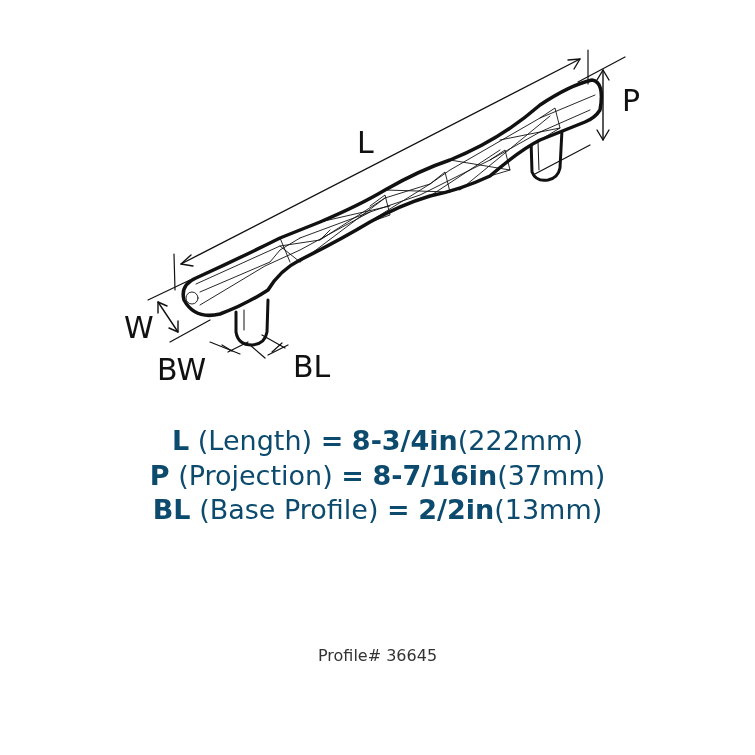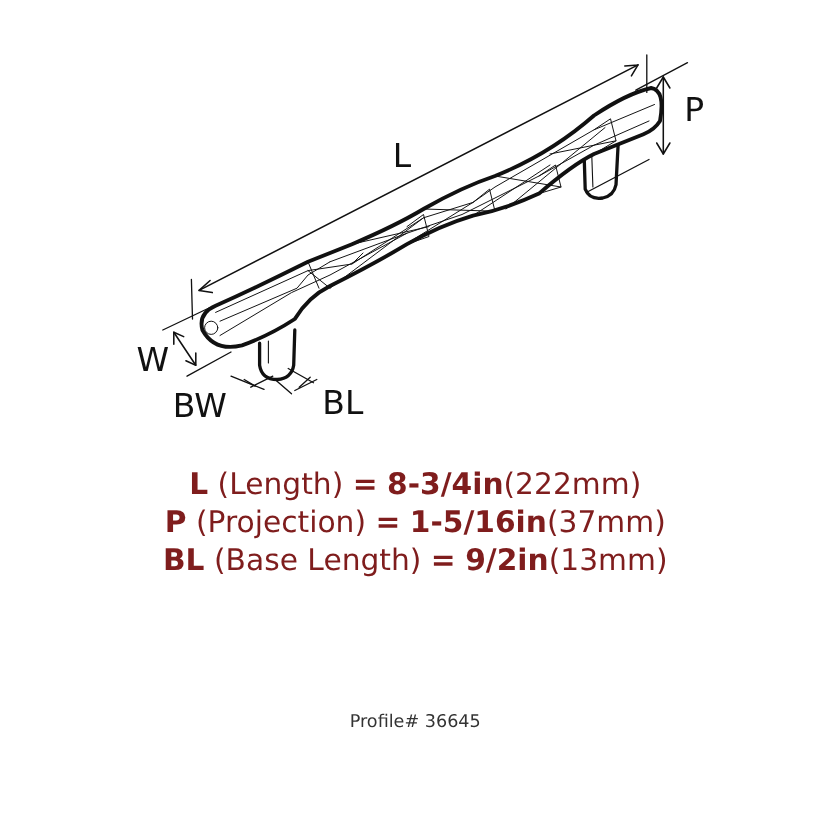"L (Length) = 8-3/4in(222mm)" .spec-line { color: #7f1d1d -> #0c4a6e }
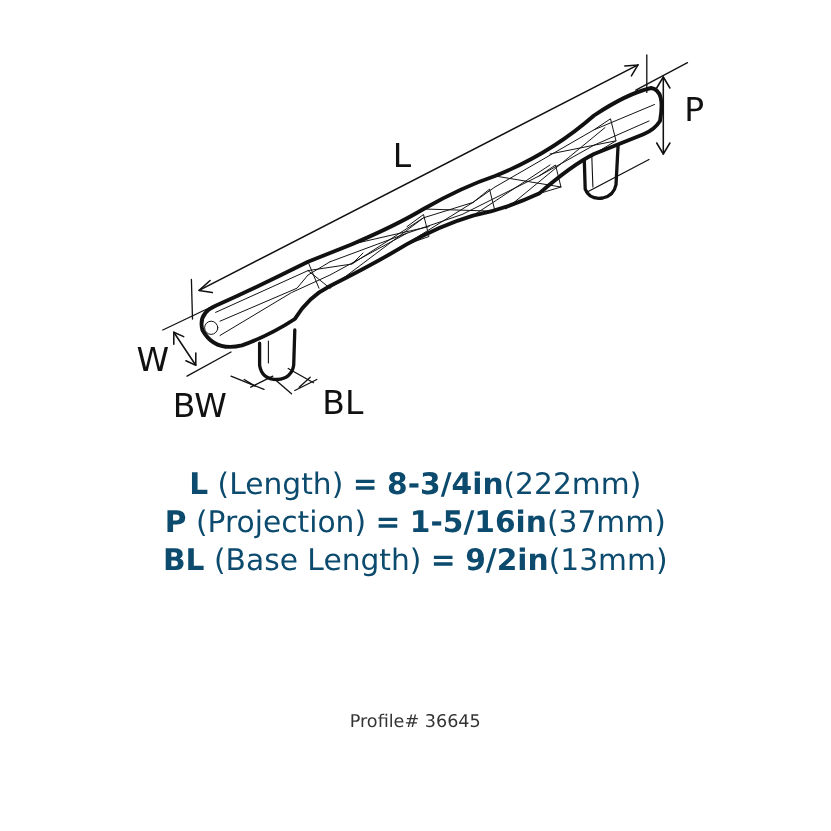"1-5/16in" span.imp { text: 1-5/16in -> 8-7/16in }
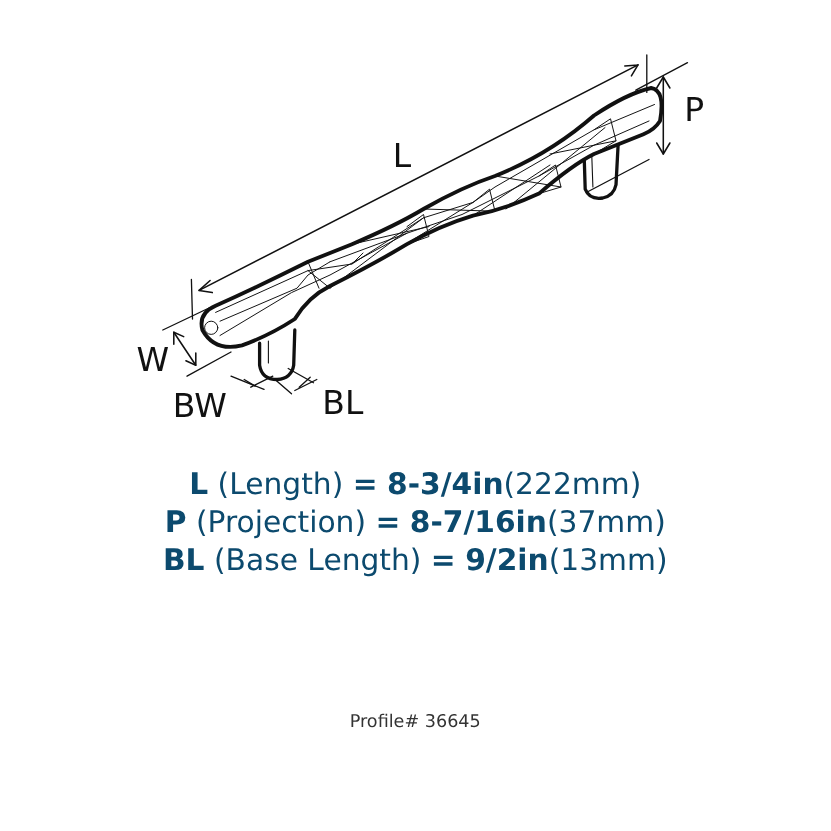"(Base Length)" span { text: Length -> Profile }
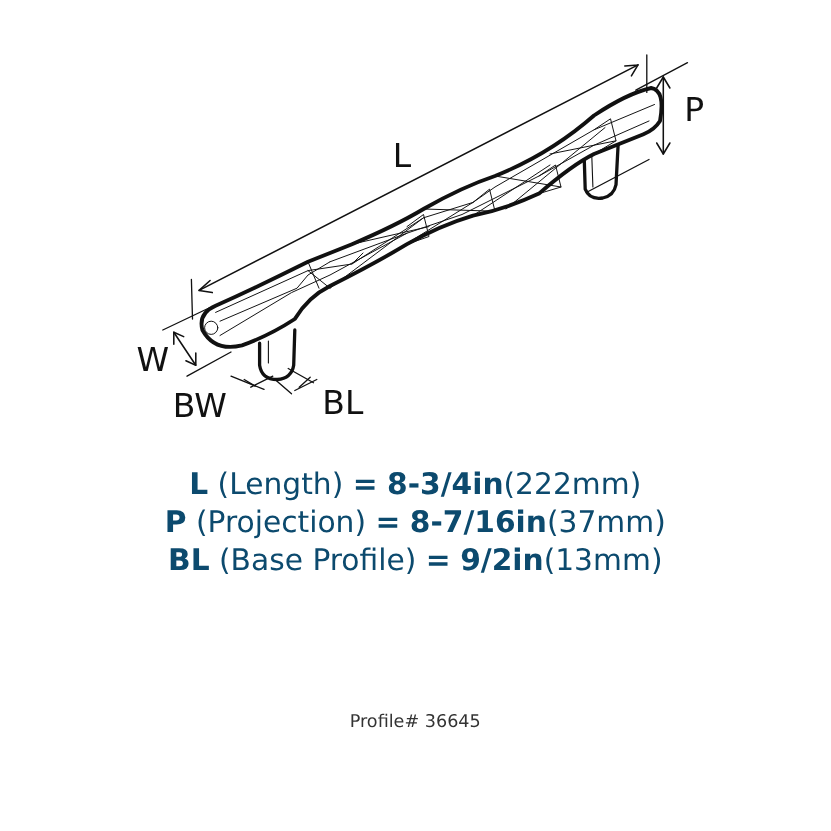"9/2in" span.imp { text: 9/2in -> 2/2in }
